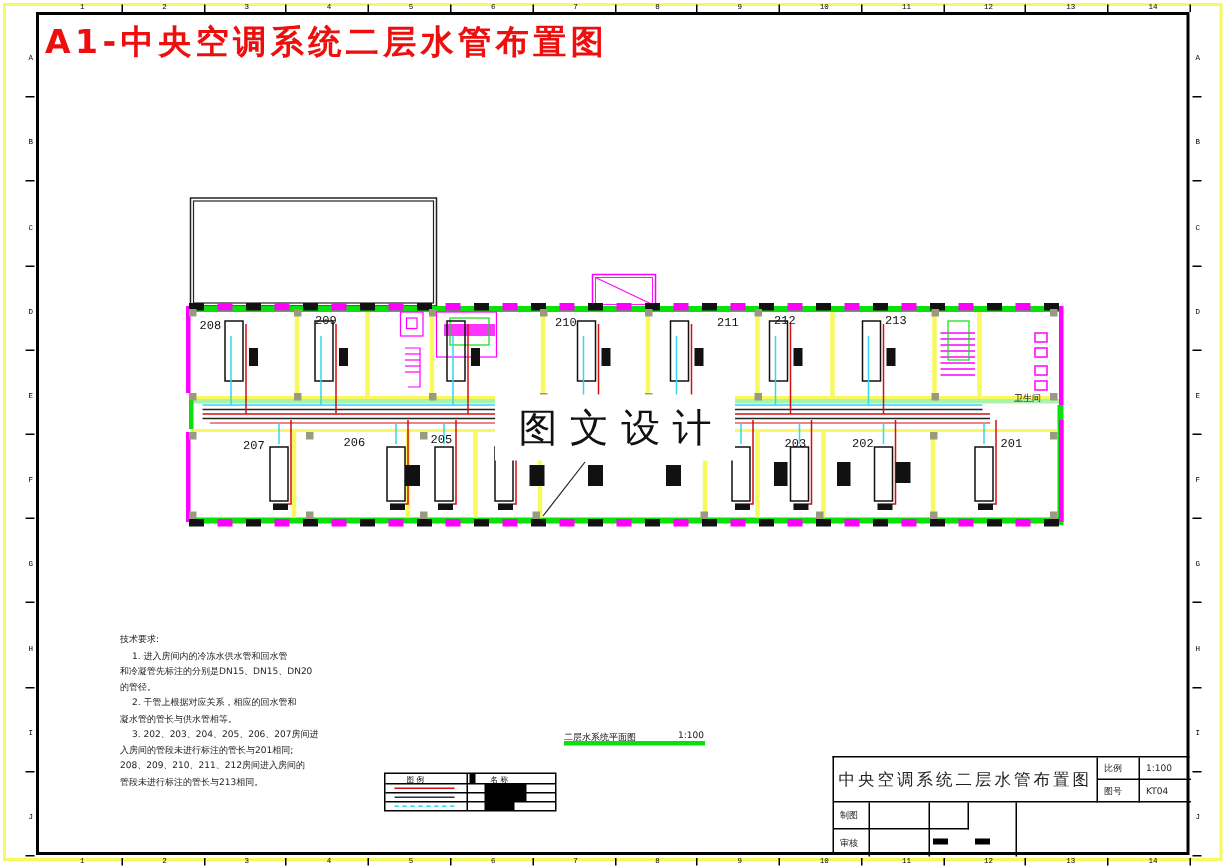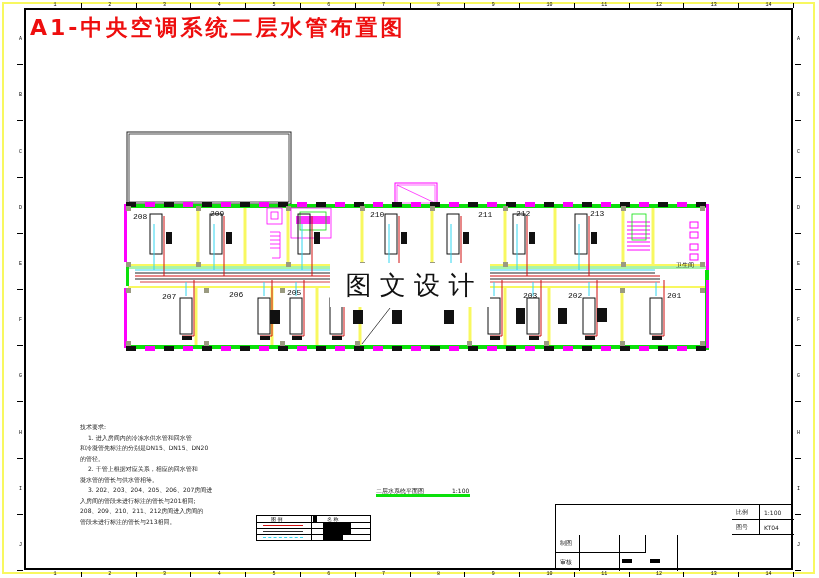"中央空调系统二层水管布置图" div.tb-main { html: none -> <div>中央空调系统二层水管布置图</div> }
